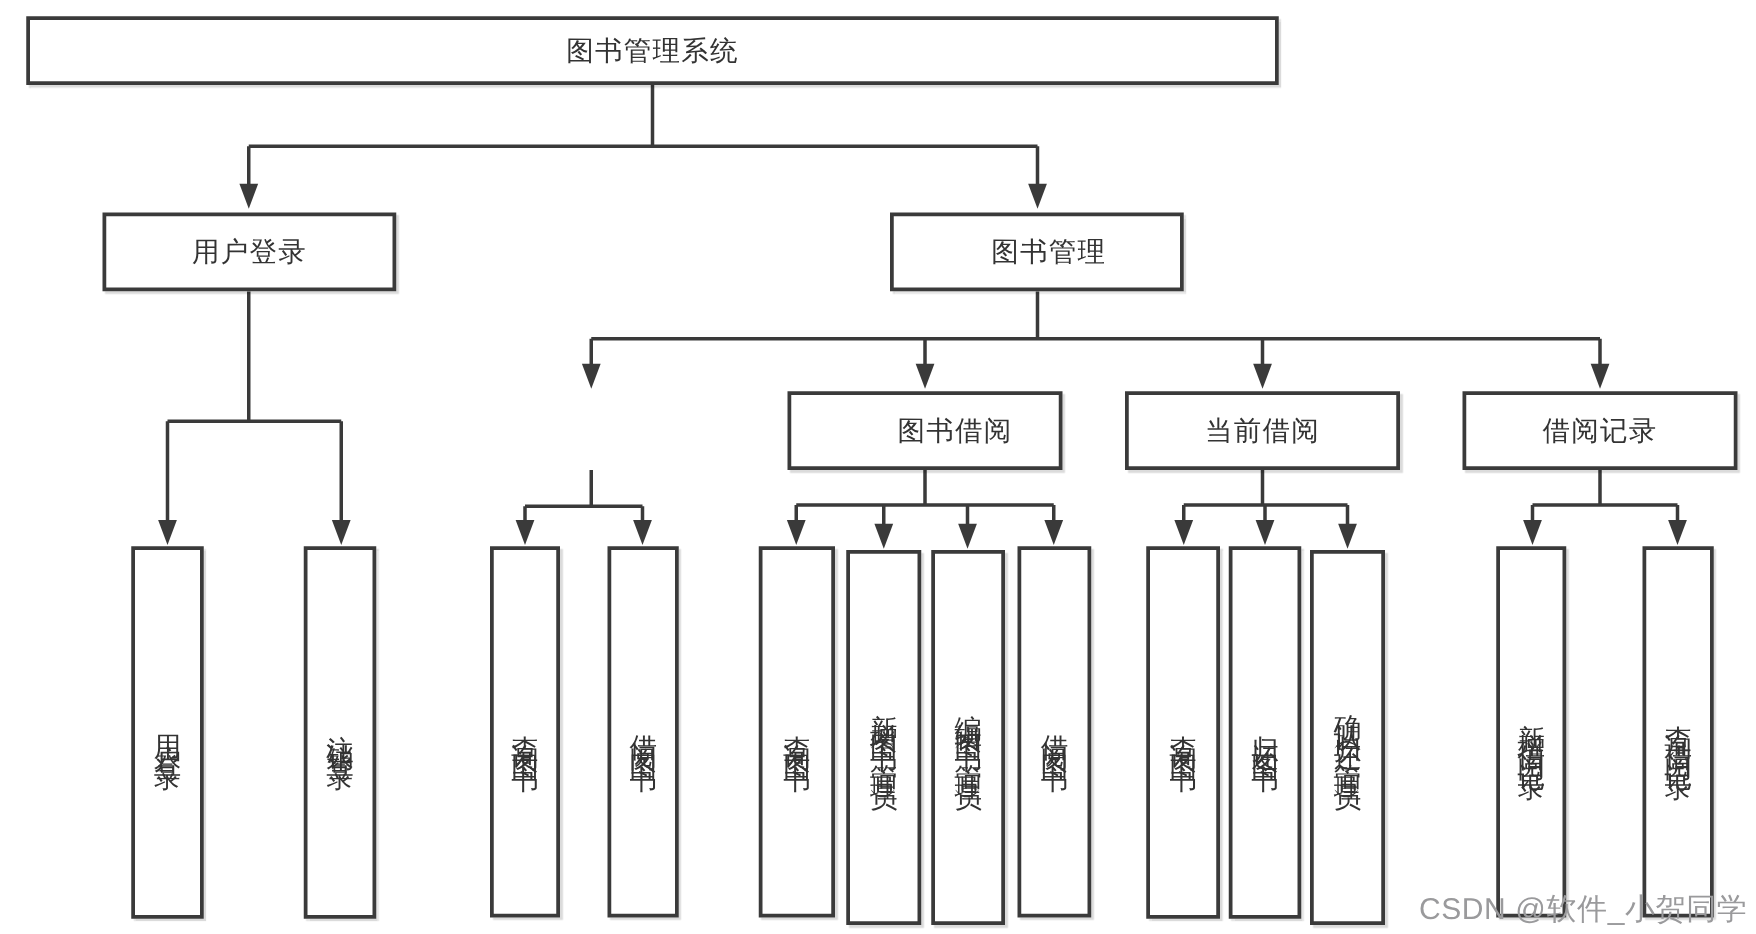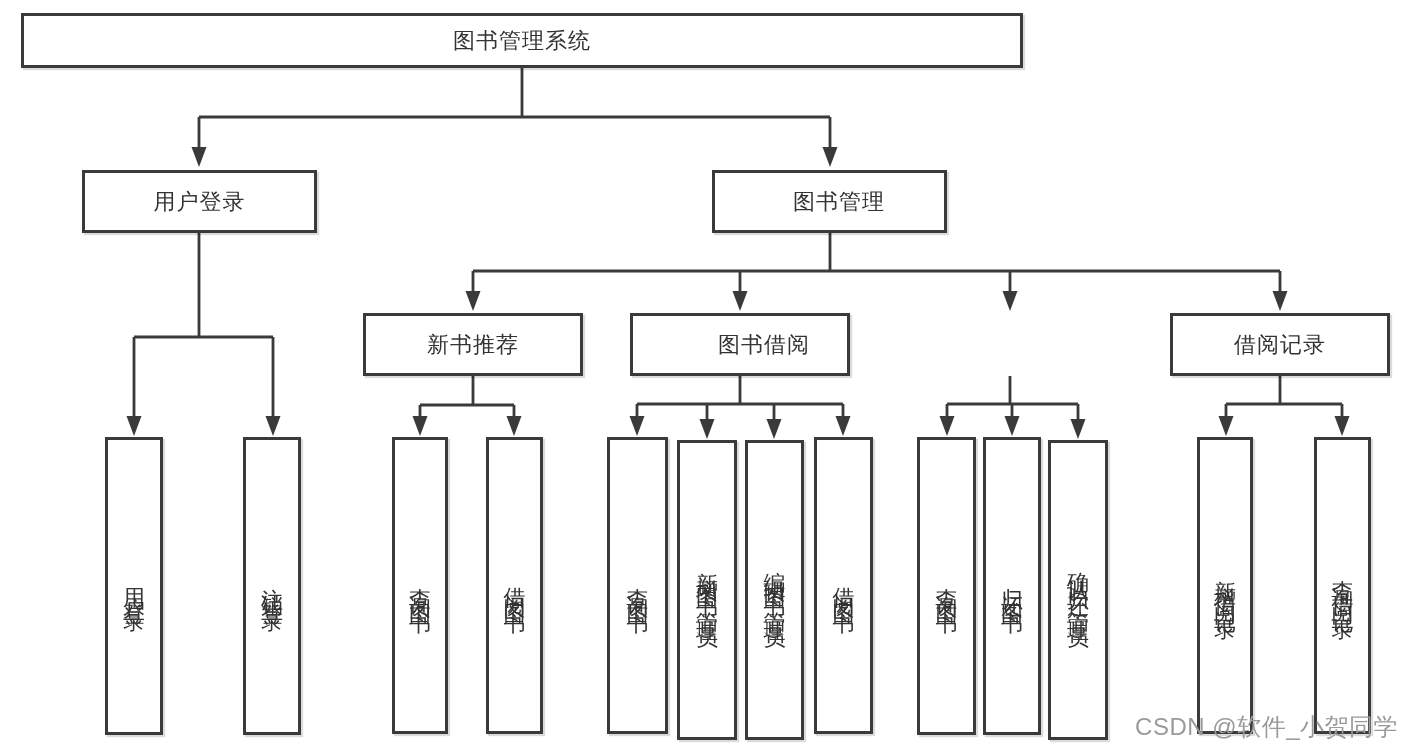"新书推荐" div.hbox { html: <div>新书推荐</div> -> none }
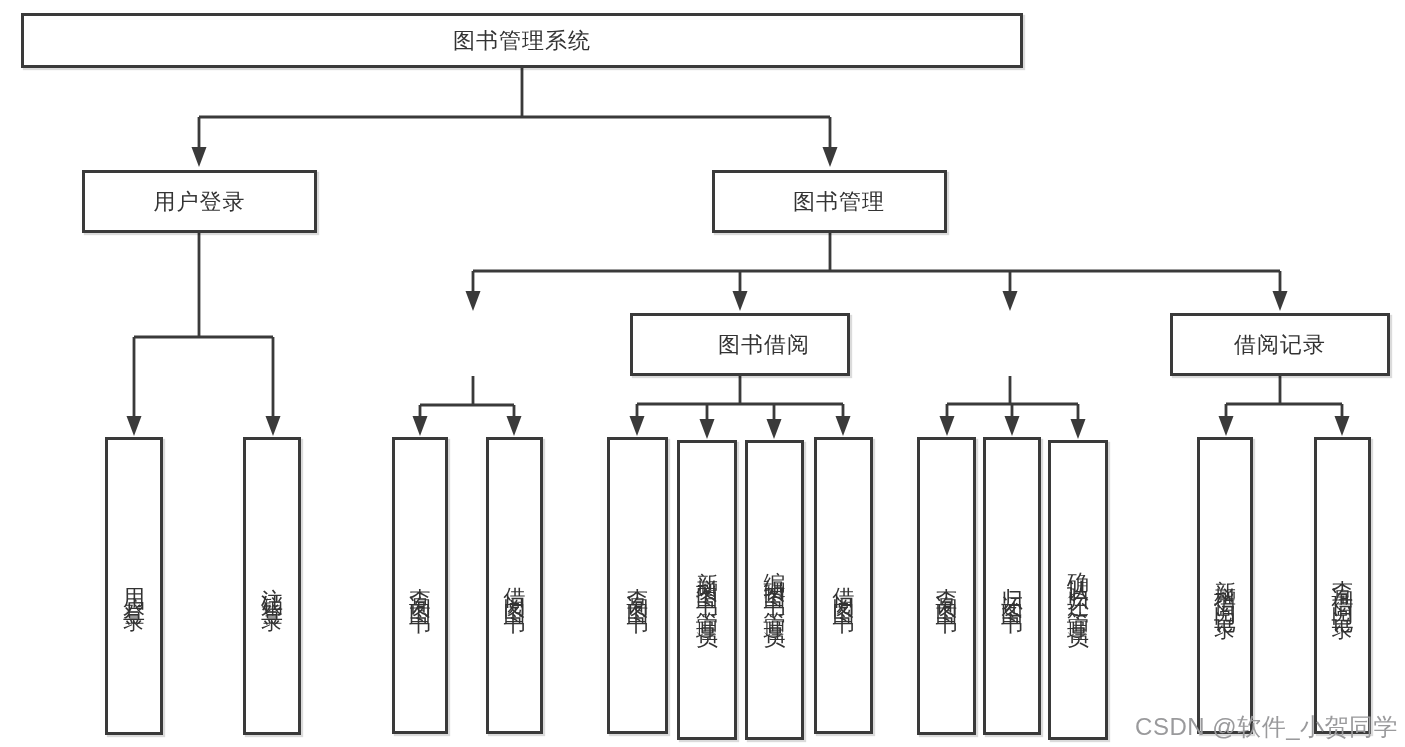"当前借阅" div.hbox { html: none -> <div>当前借阅</div> }
